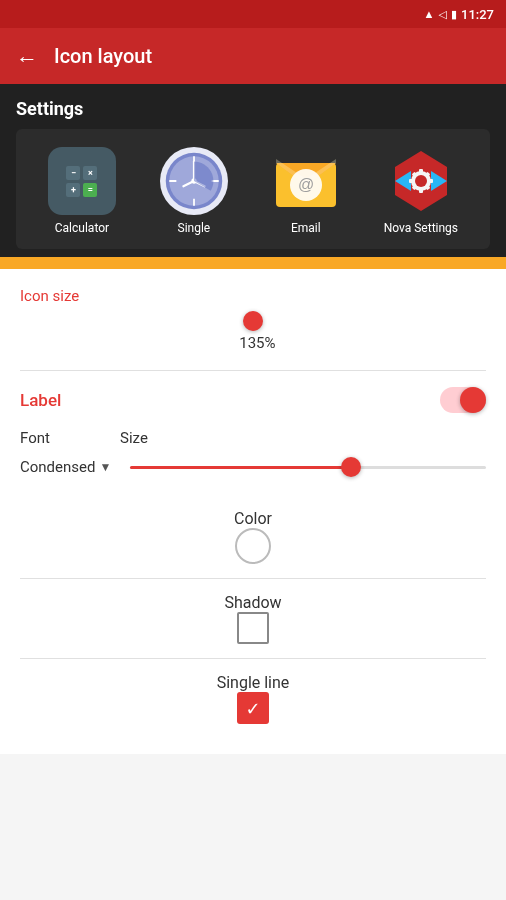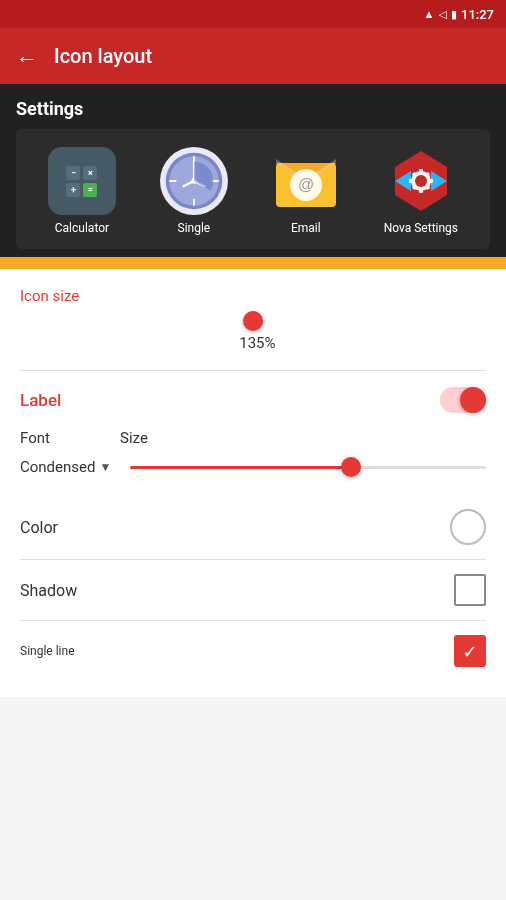"Color" .setting-row { flex-direction: none -> column }
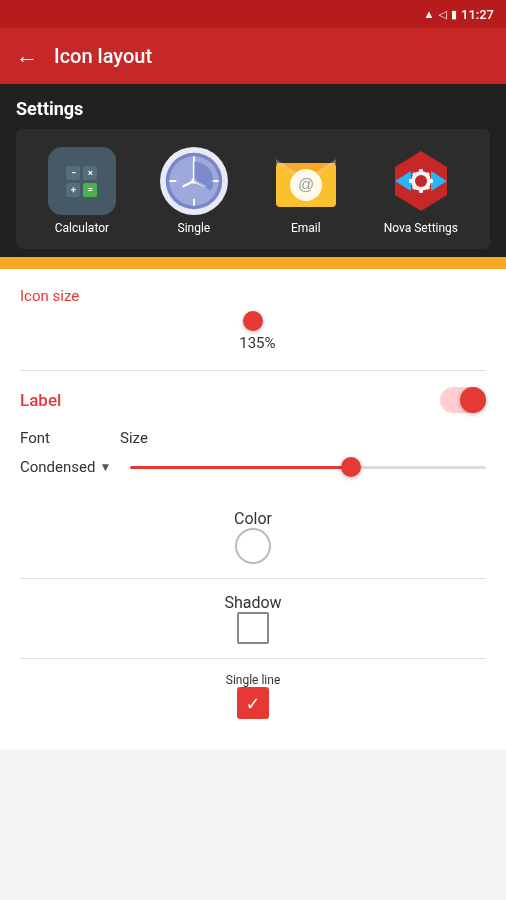"Single line" .single-line-label { font-size: 12px -> 16px }
